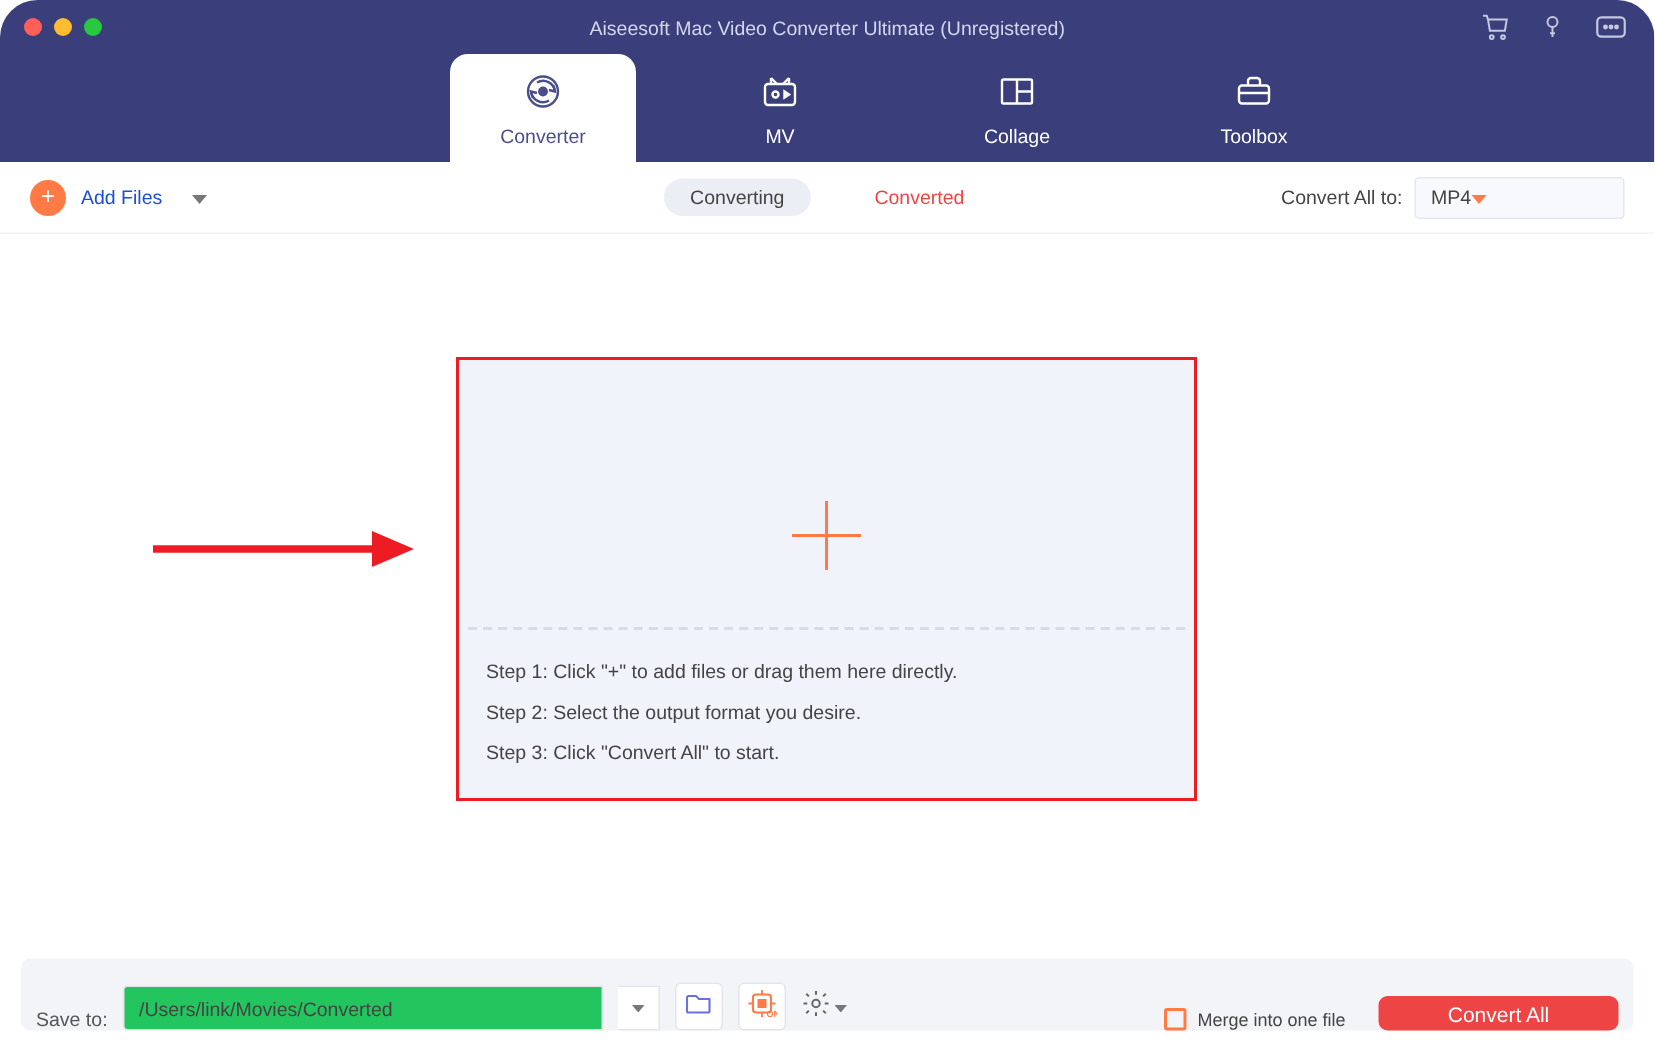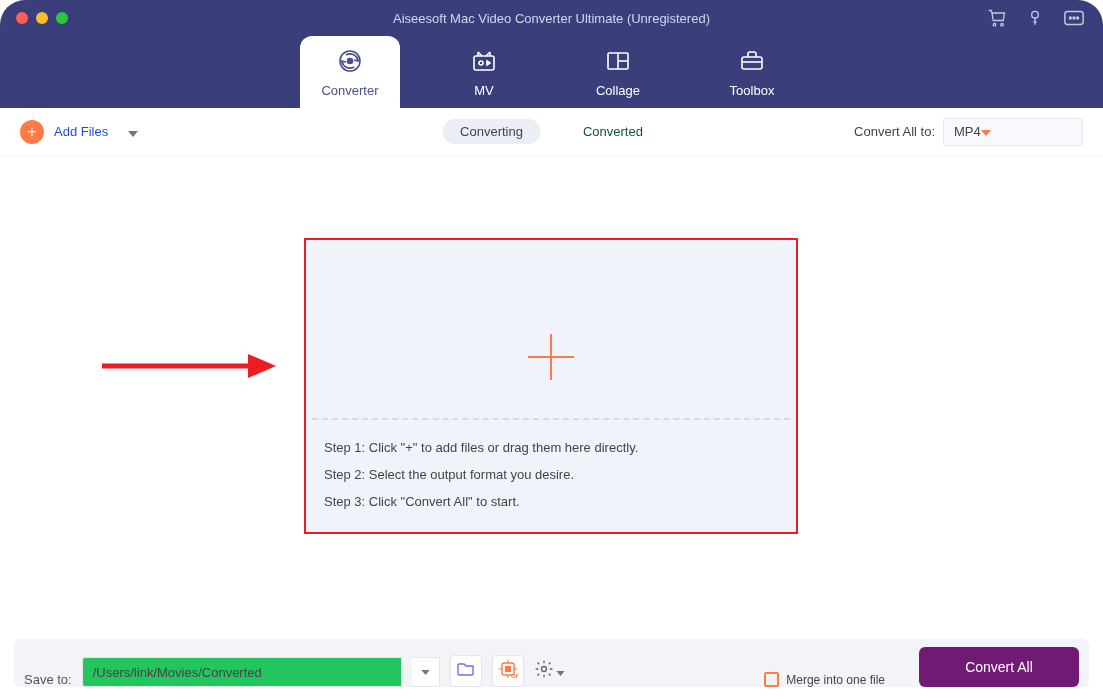"Converter" .tab { width: 100px -> 124px }
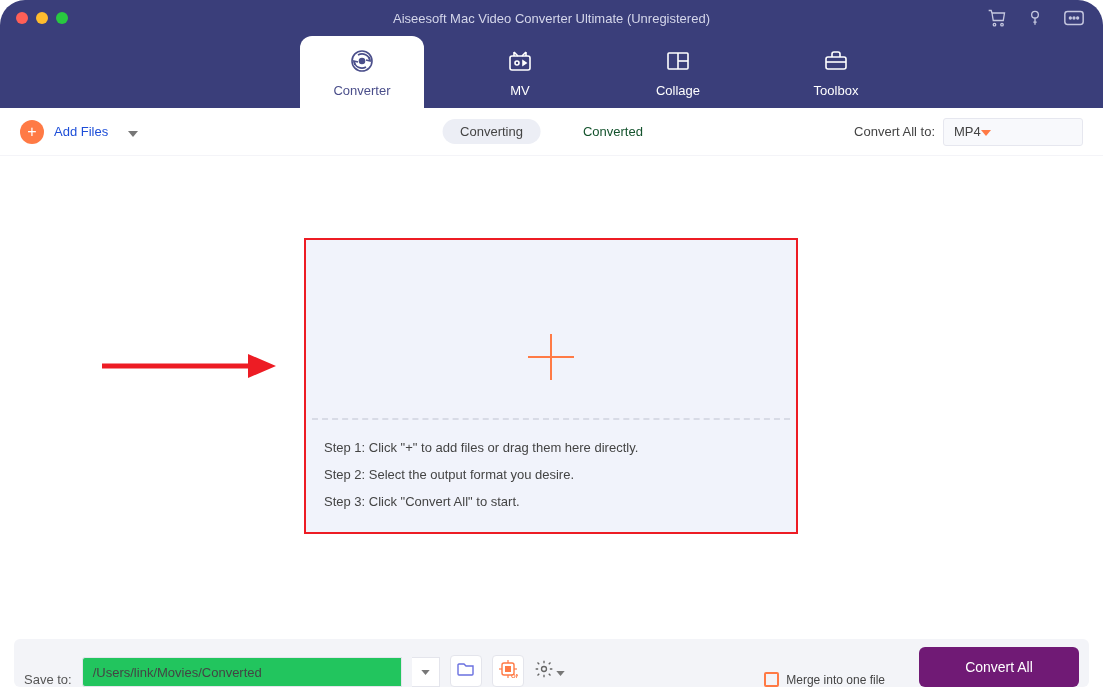"Converted" .seg-item { color: #14532d -> #ef4444 }
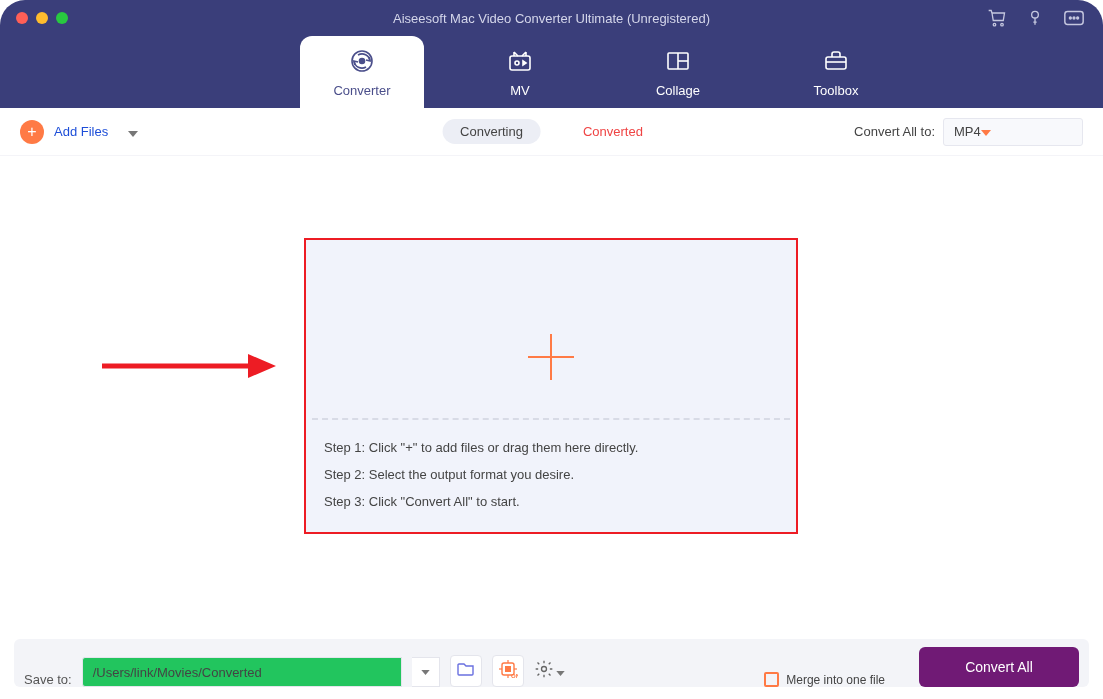"Convert All" .convert-all-btn { background: #701a75 -> #ef4444; height: 40px -> 23px; margin-left: 24px -> 12px }
